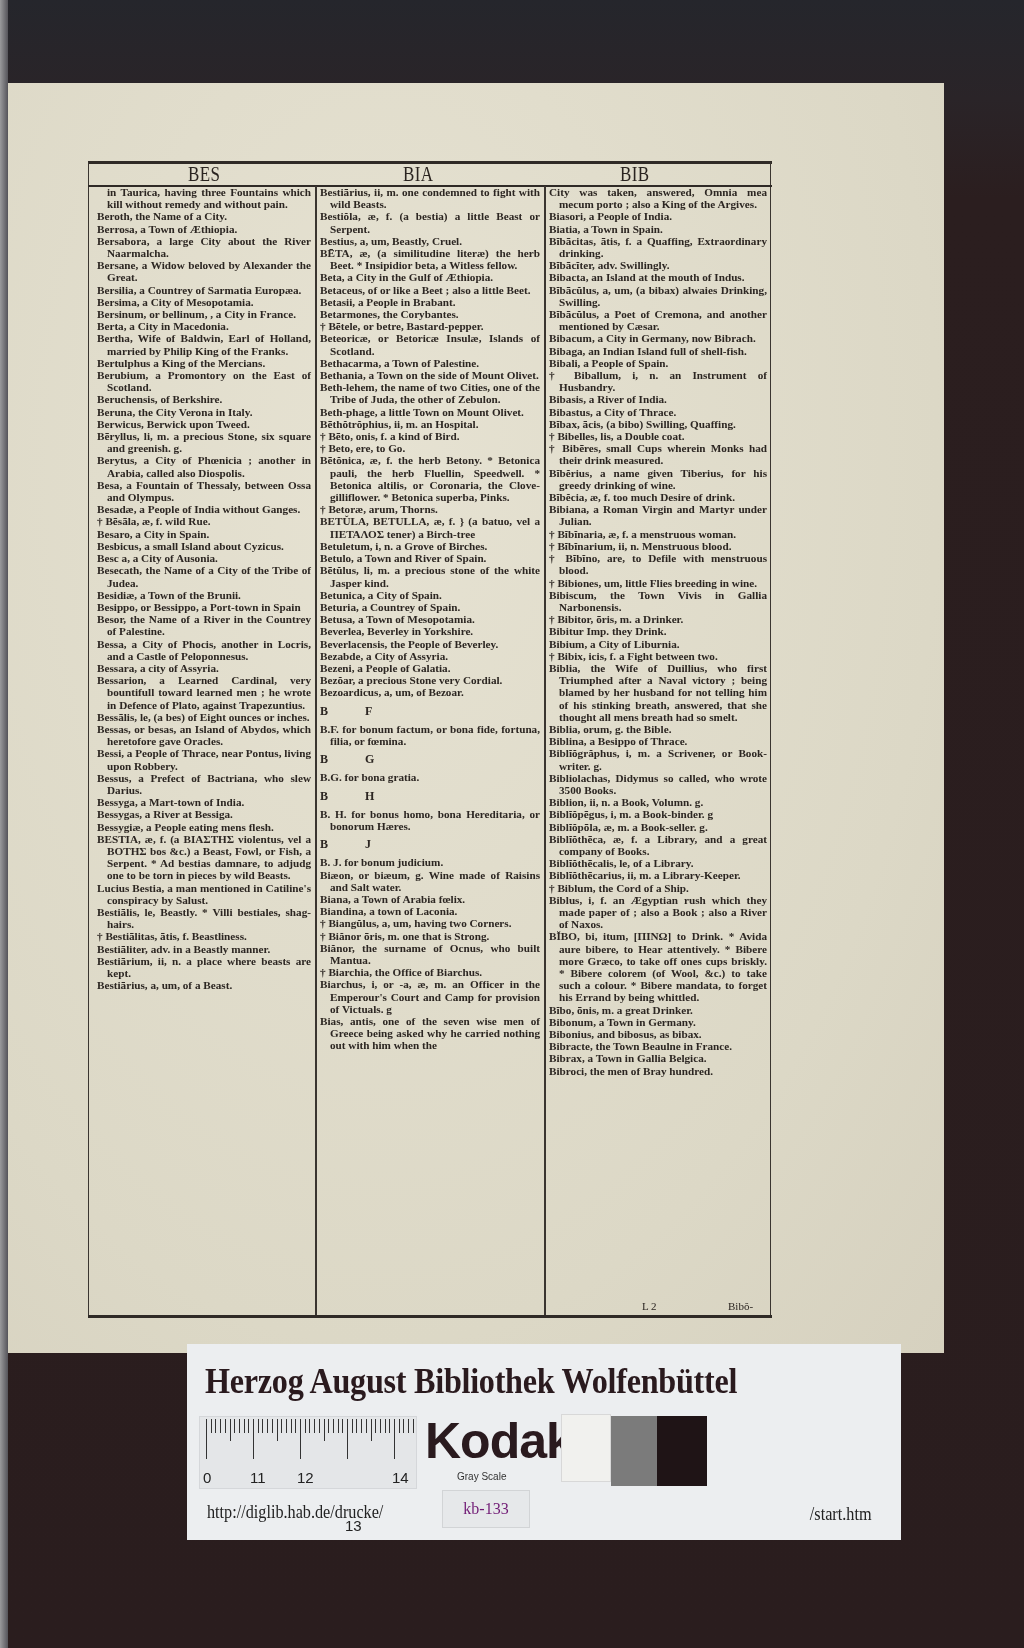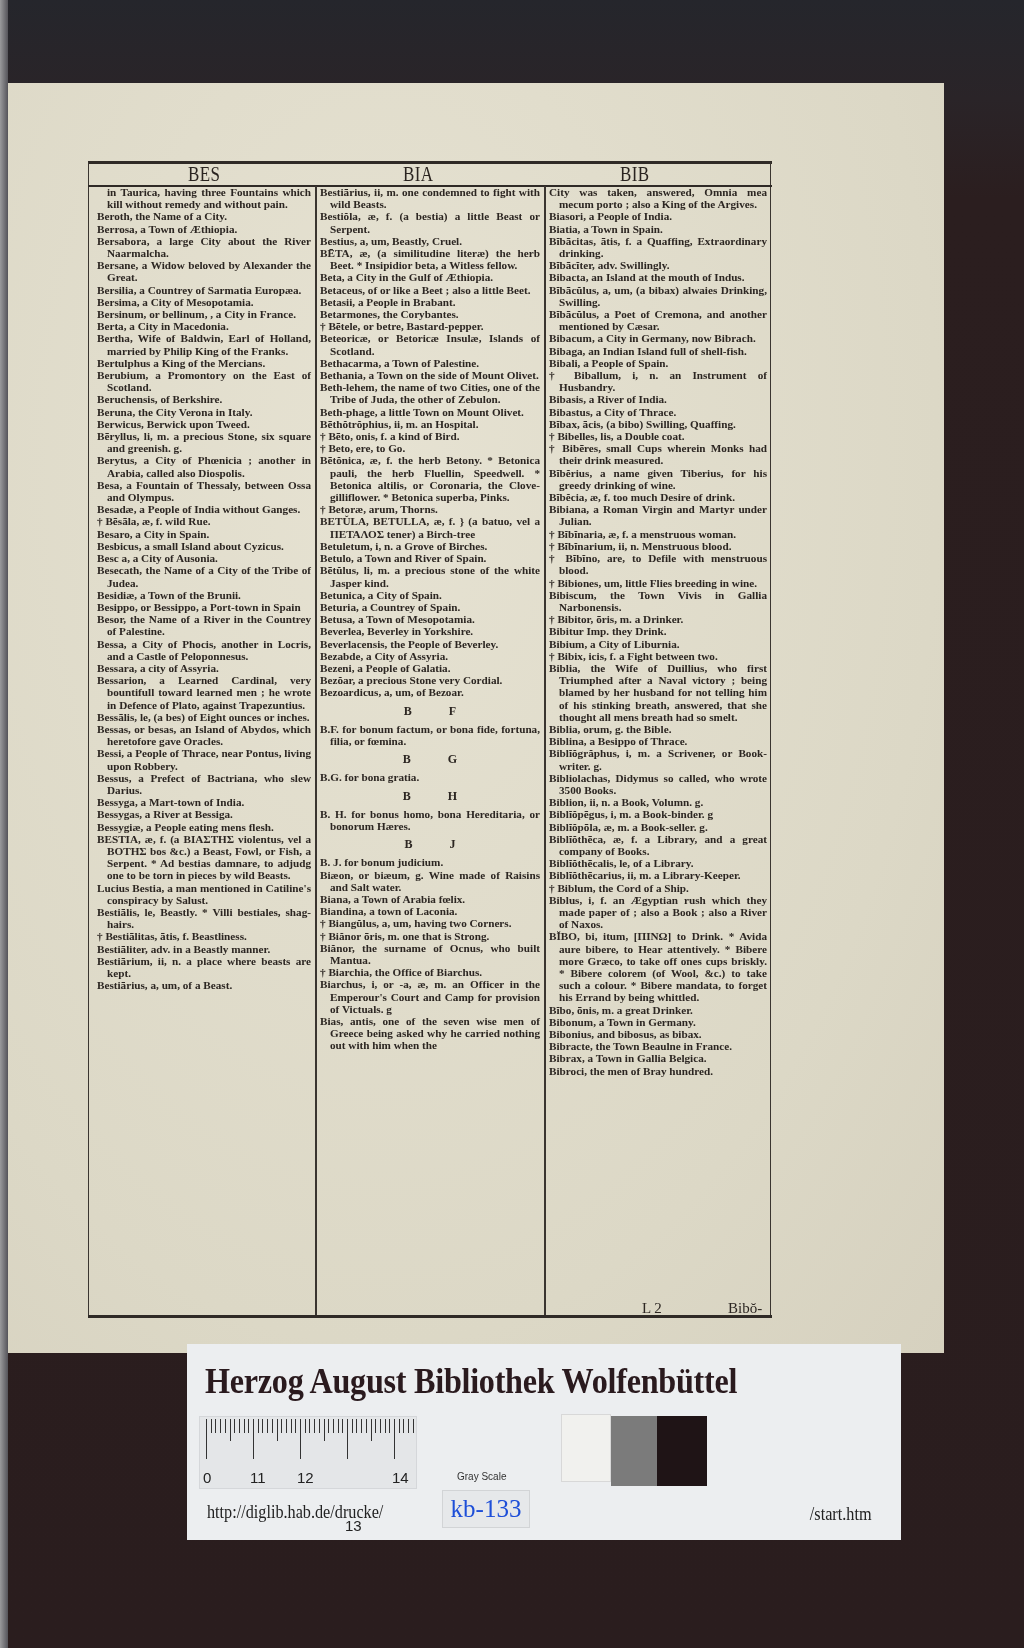"B F" .sec-head { text-align: center -> left }
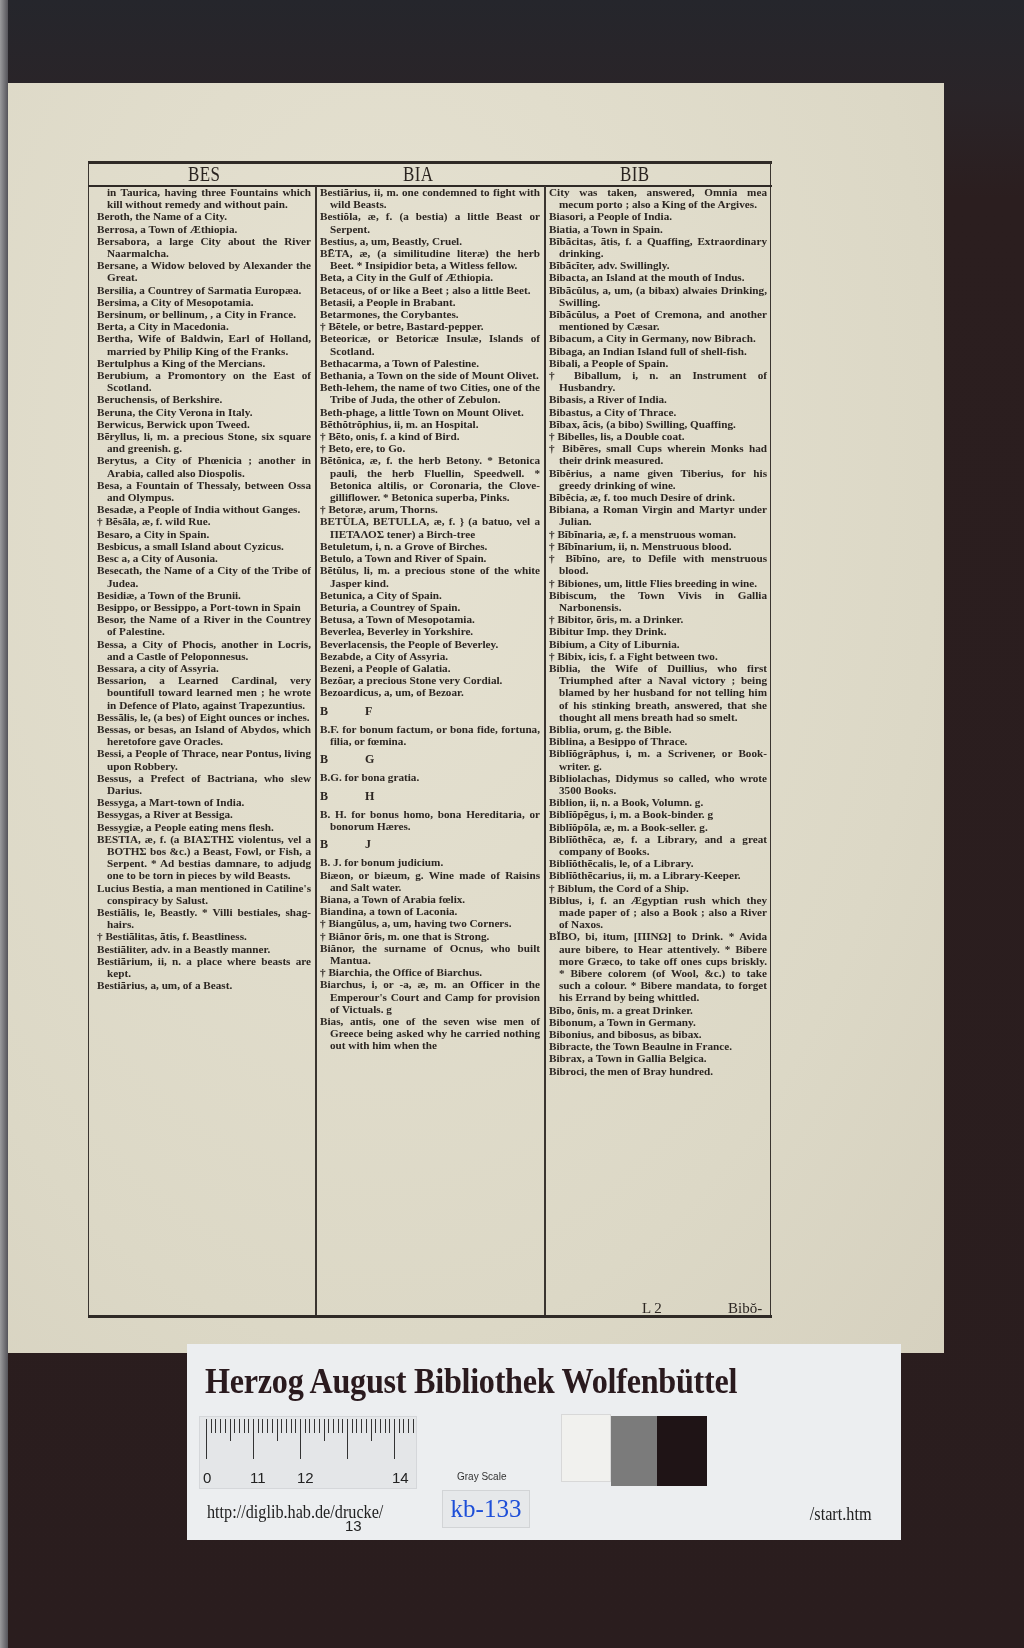"L 2" .footer { font-size: 15px -> 11px }
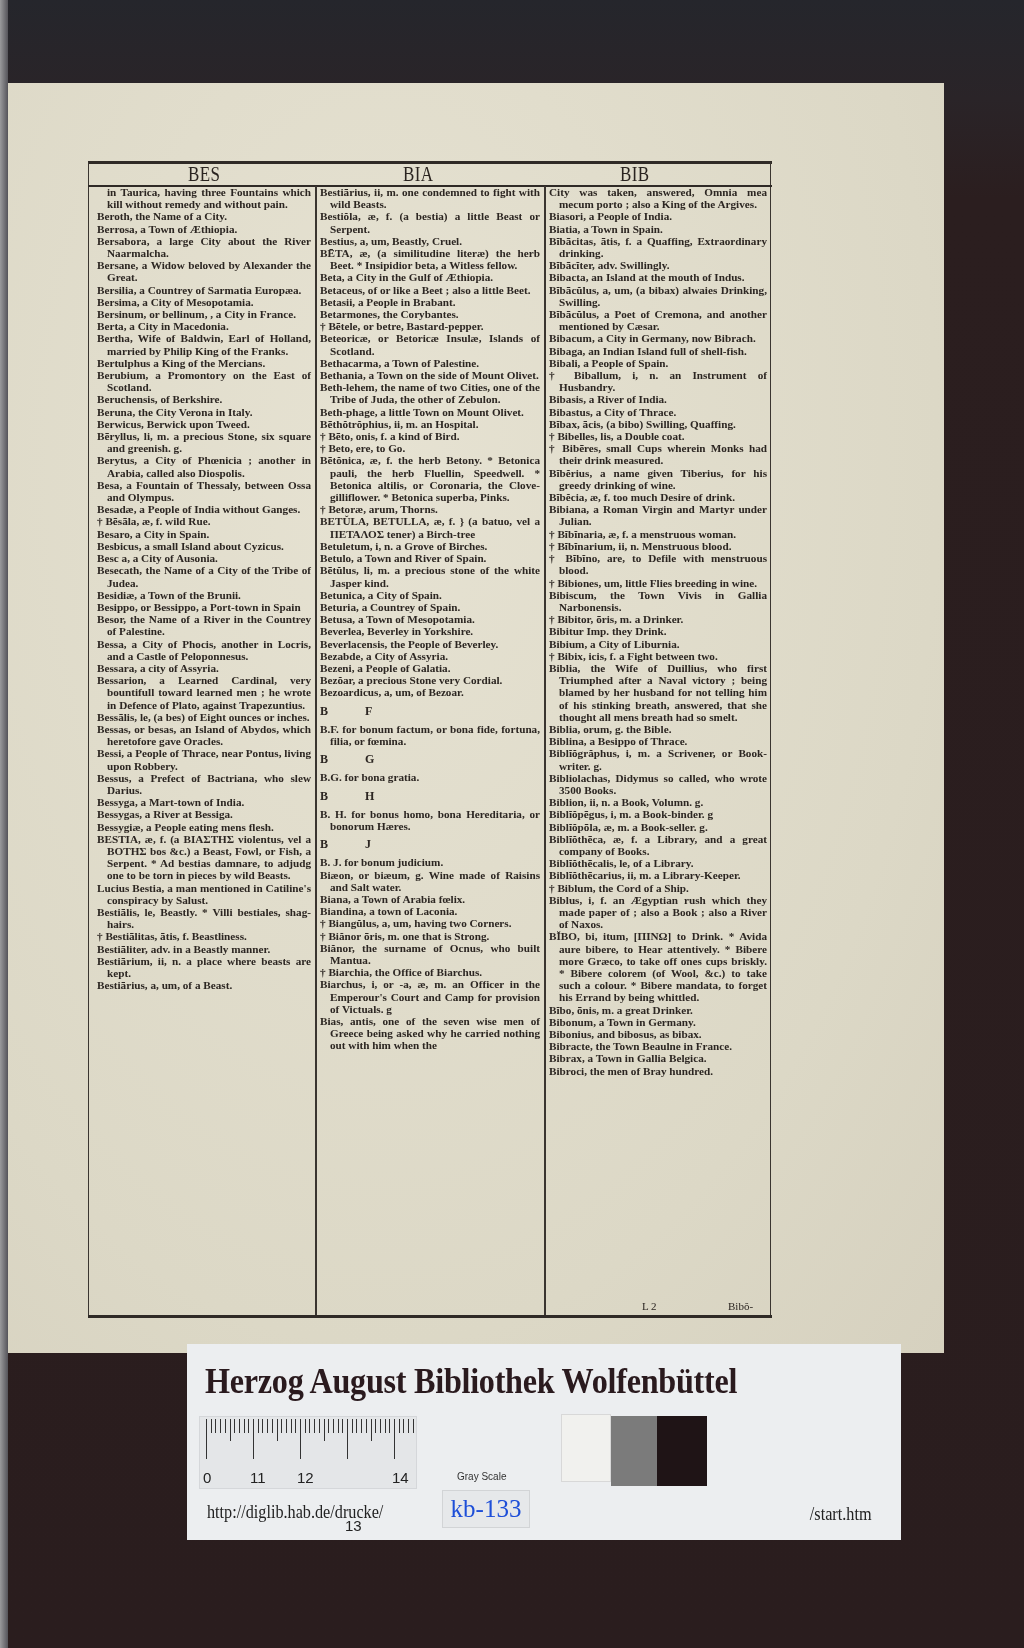"Kodak" div.kodak { html: none -> <div>Kodak</div> }
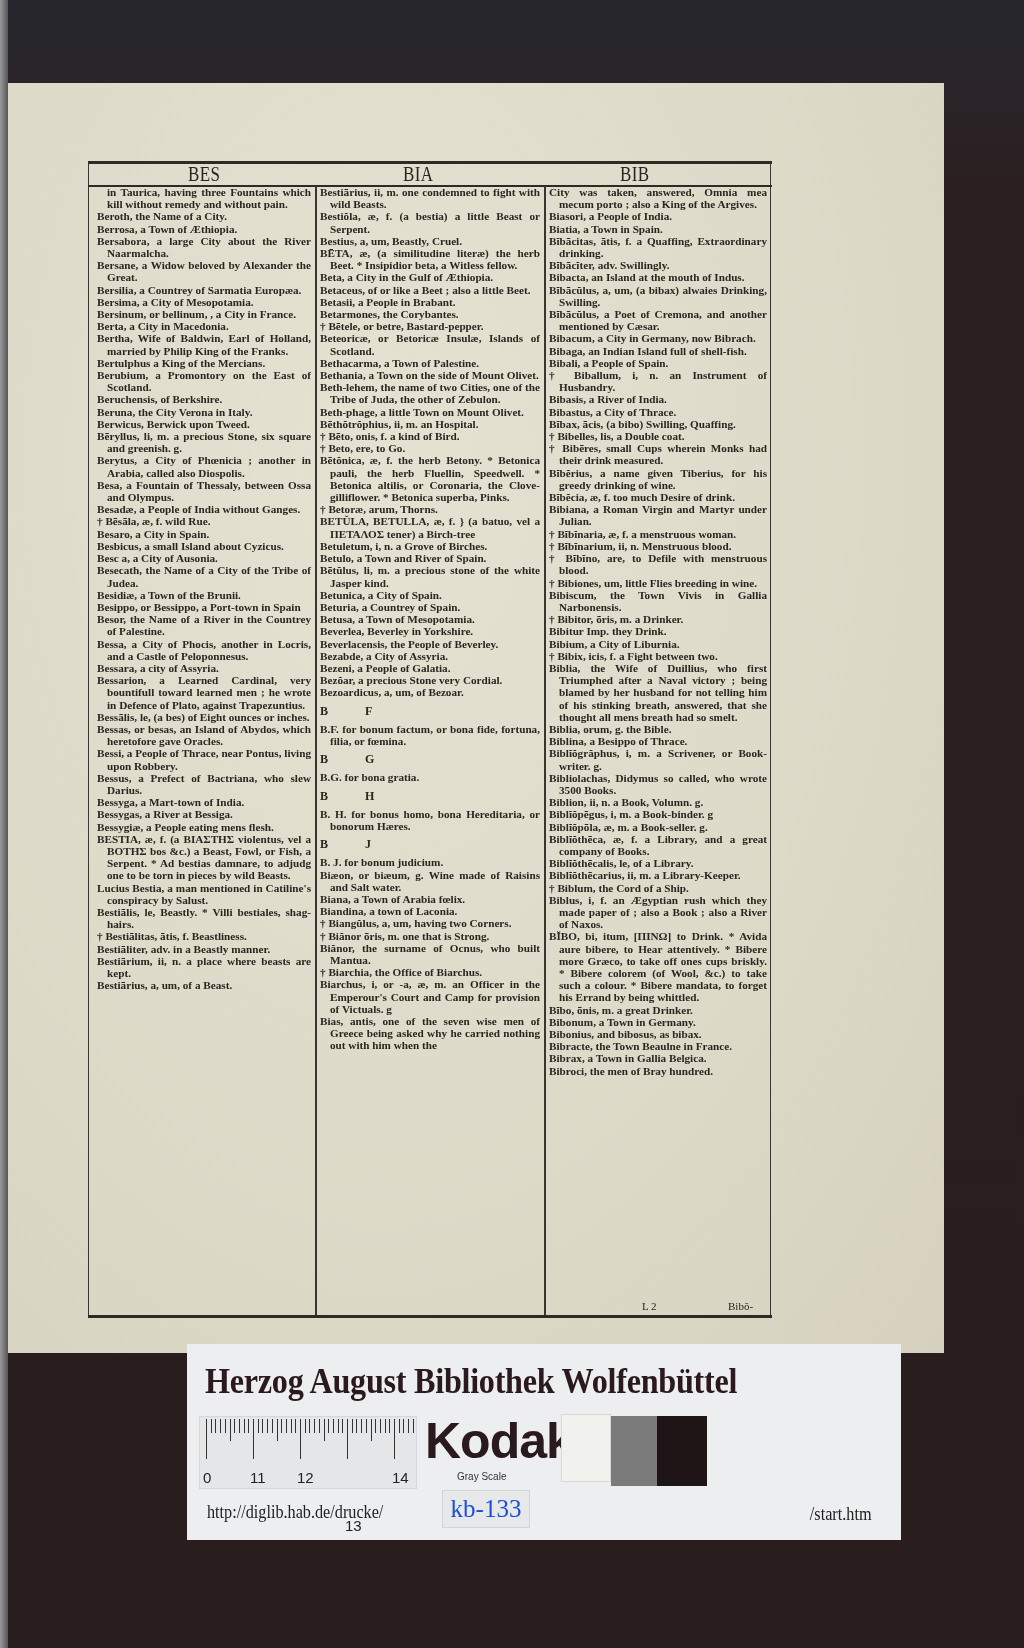"kb-133" .id-box { color: #1d4ed8 -> #701a75; font-size: 25px -> 16px }
